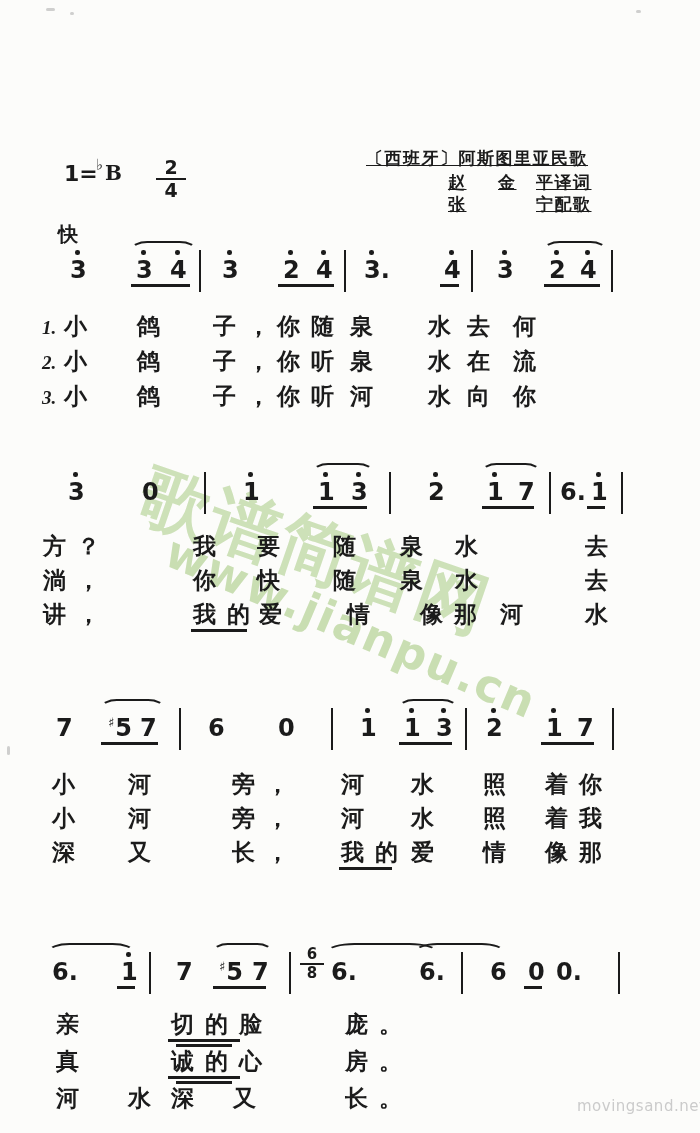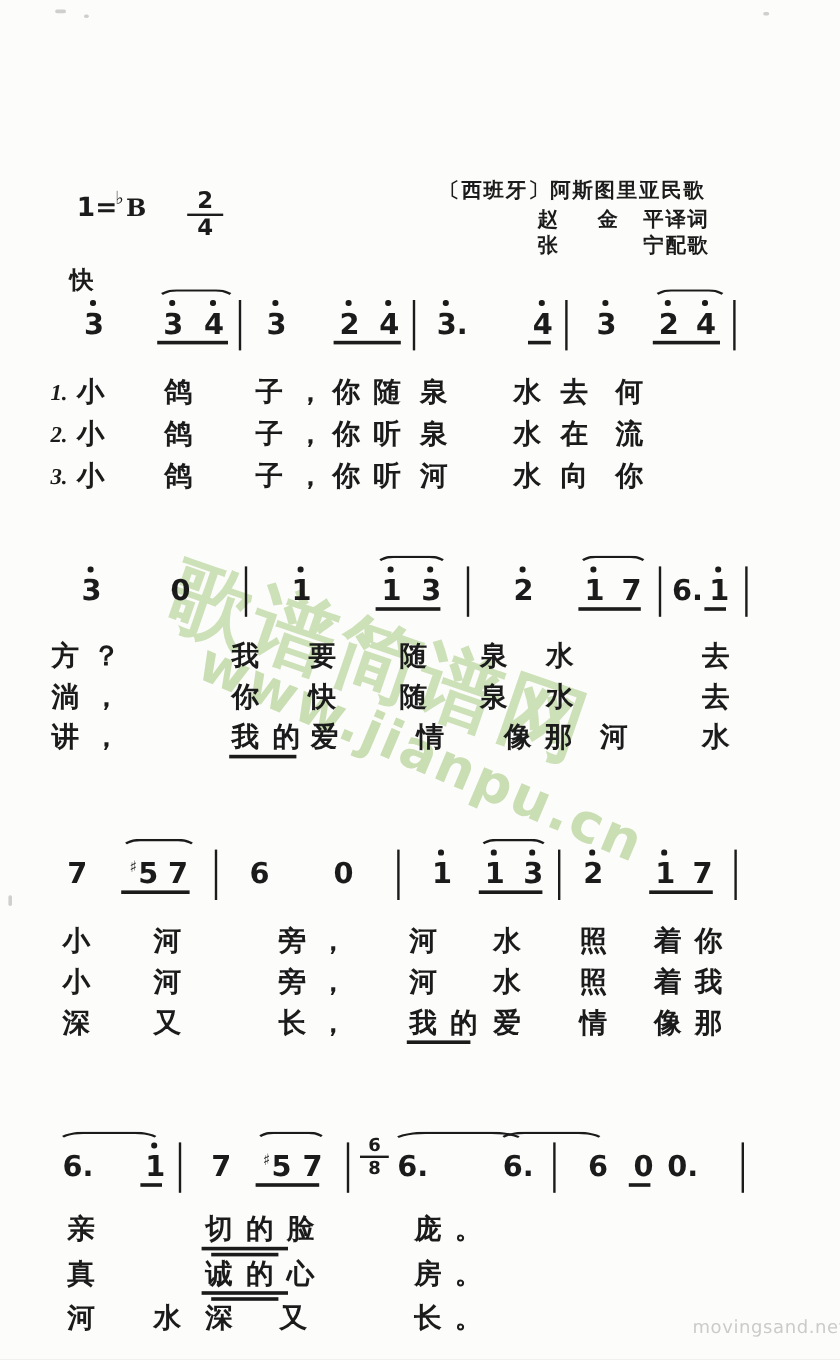"〔西班牙〕阿斯图里亚民歌" .credit { text-decoration: none -> underline }
